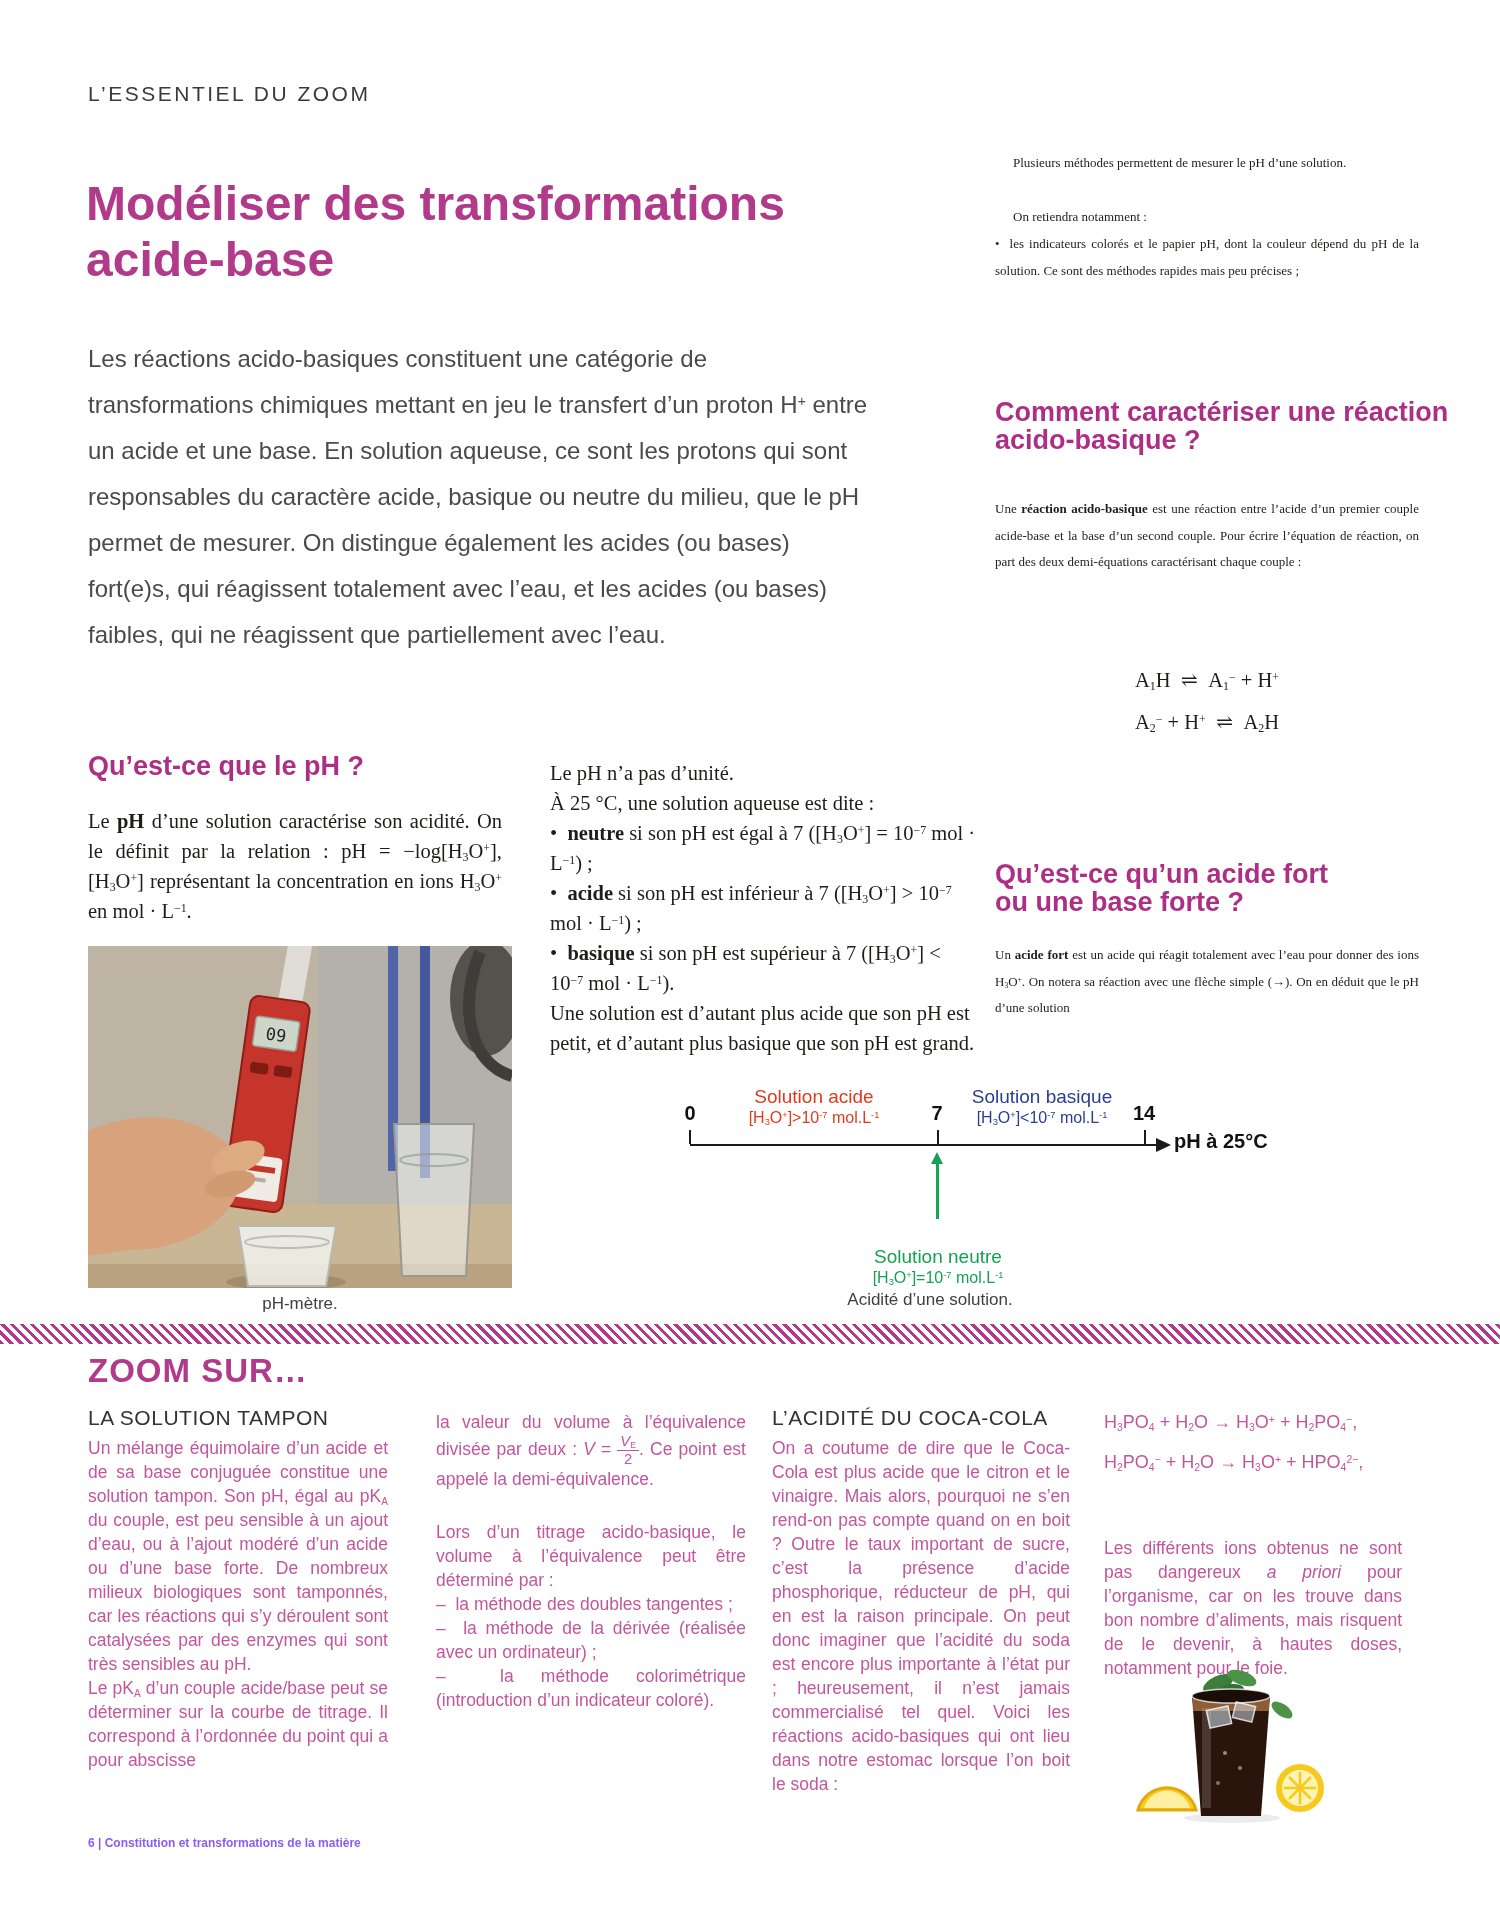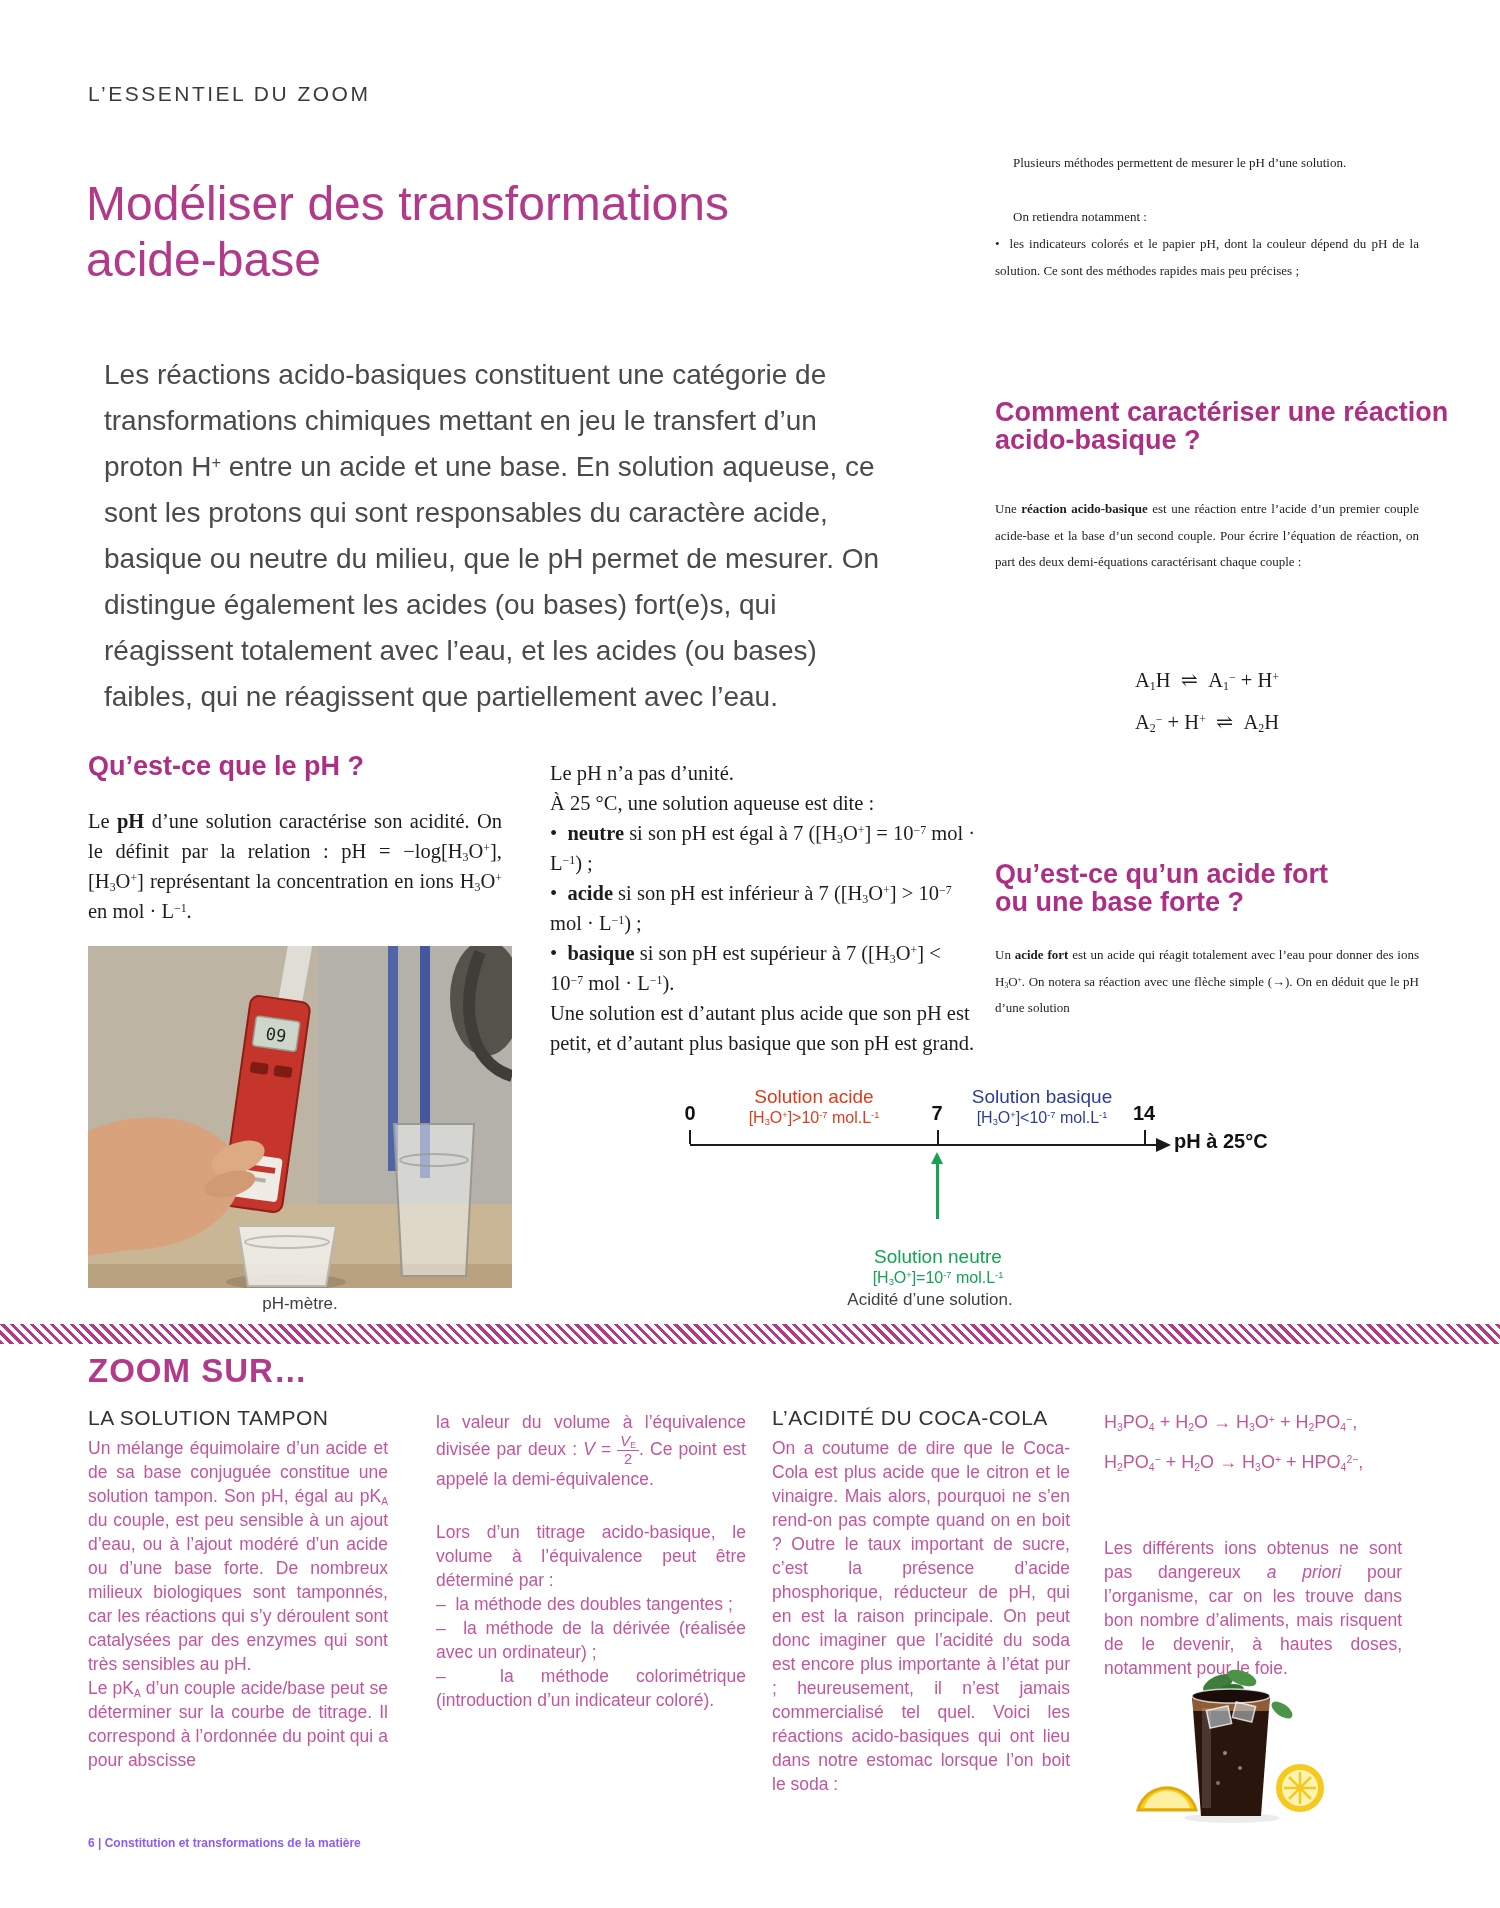"Modéliser des transformations" .title { font-weight: 400 -> 700 }
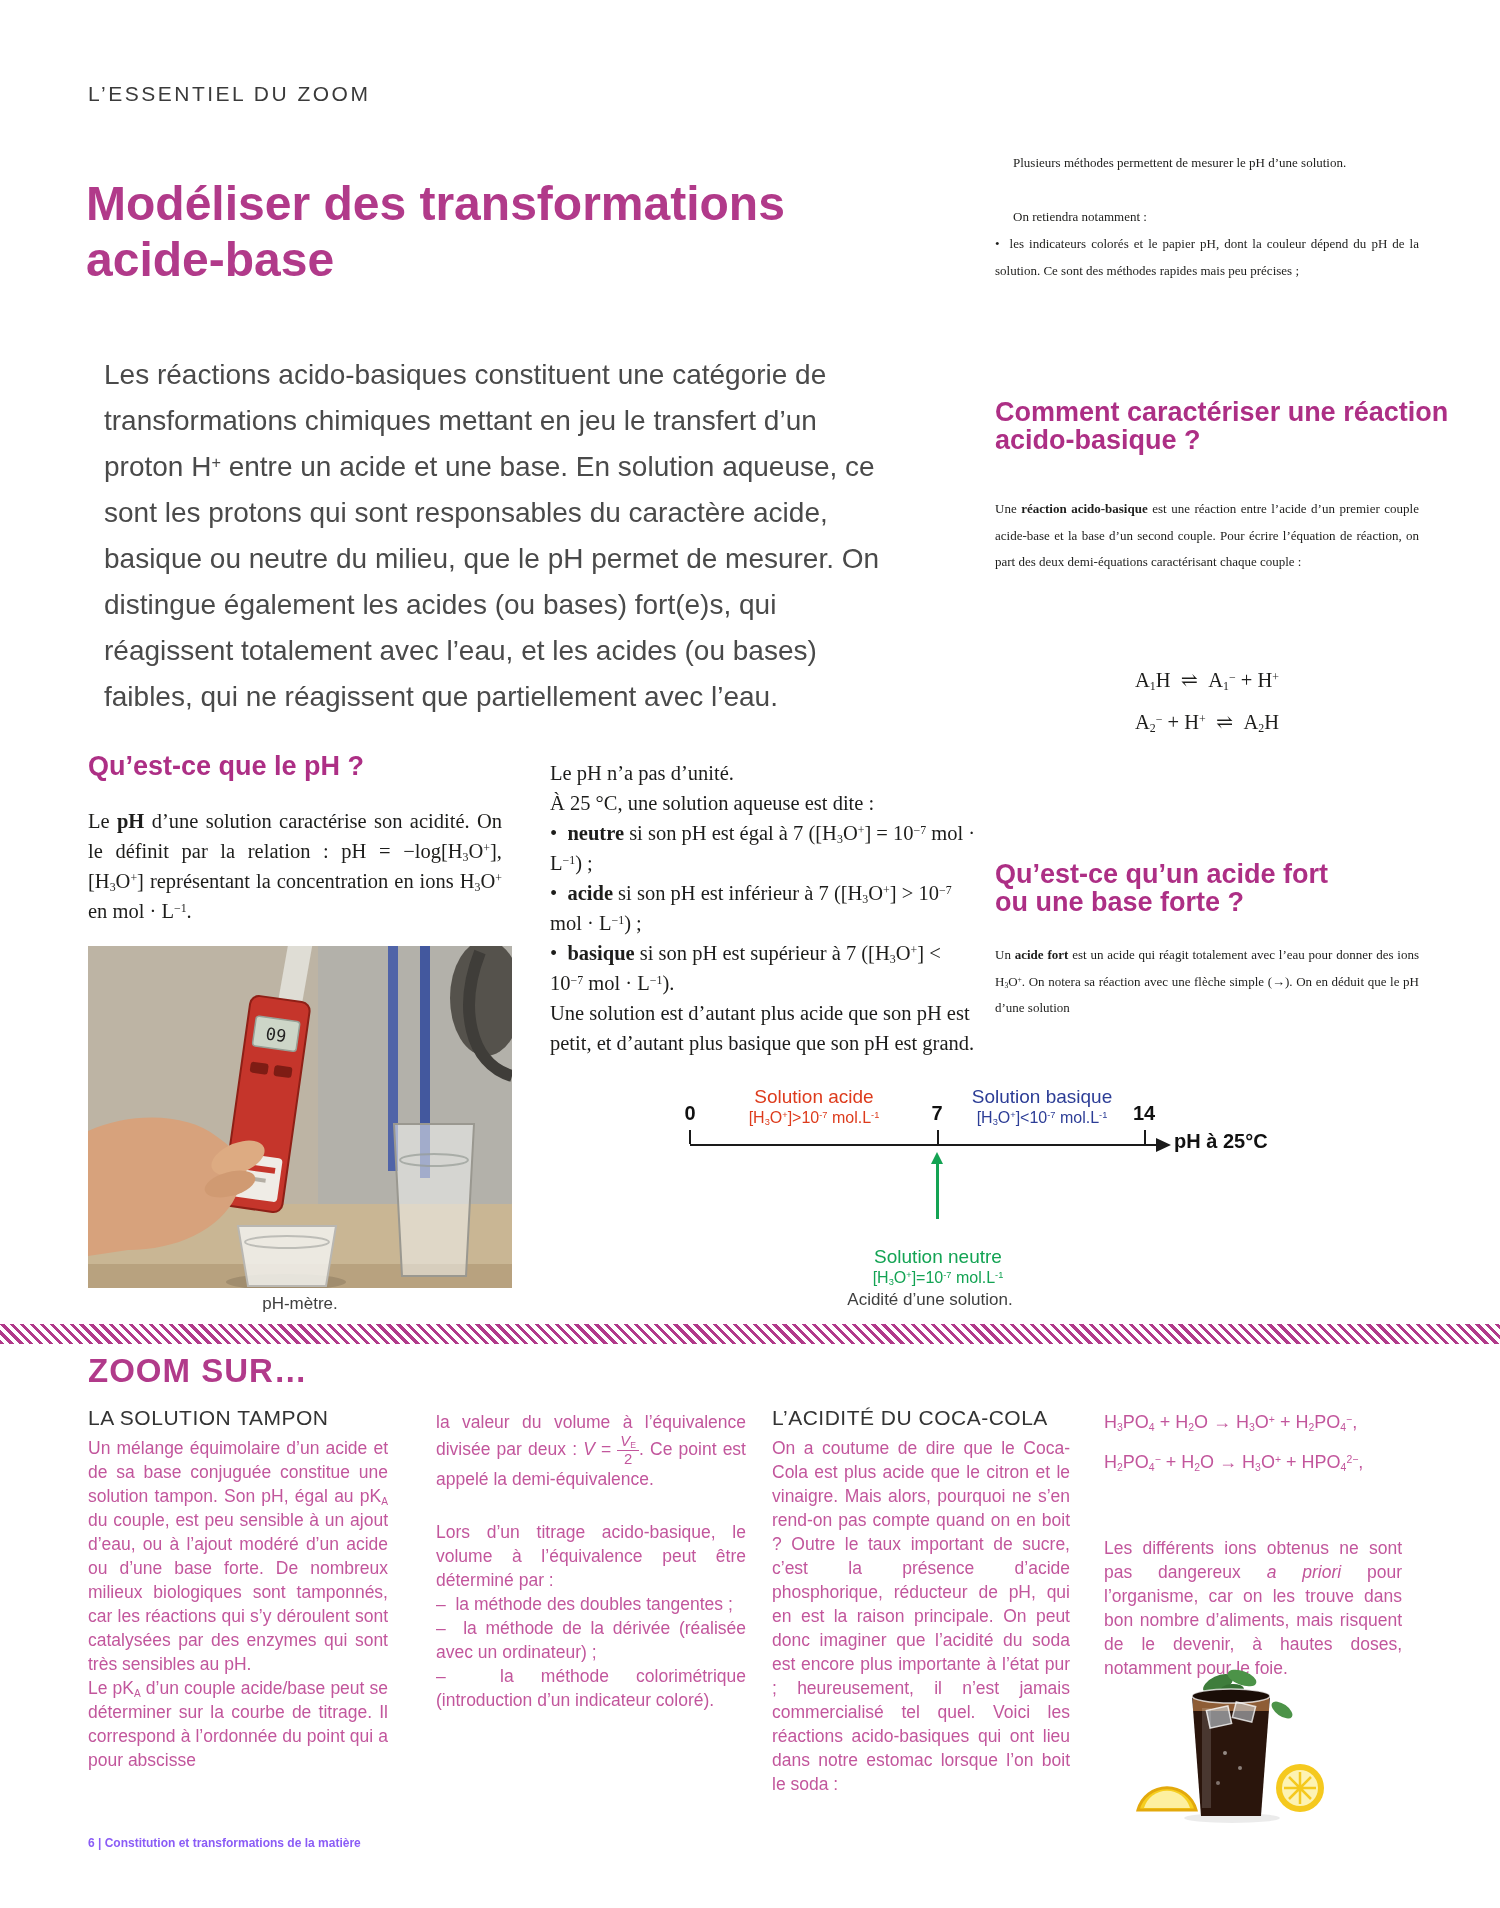"Les réactions acido-basiques constituent" .intro { font-size: 28px -> 24px; margin: 16px -> 0 }
